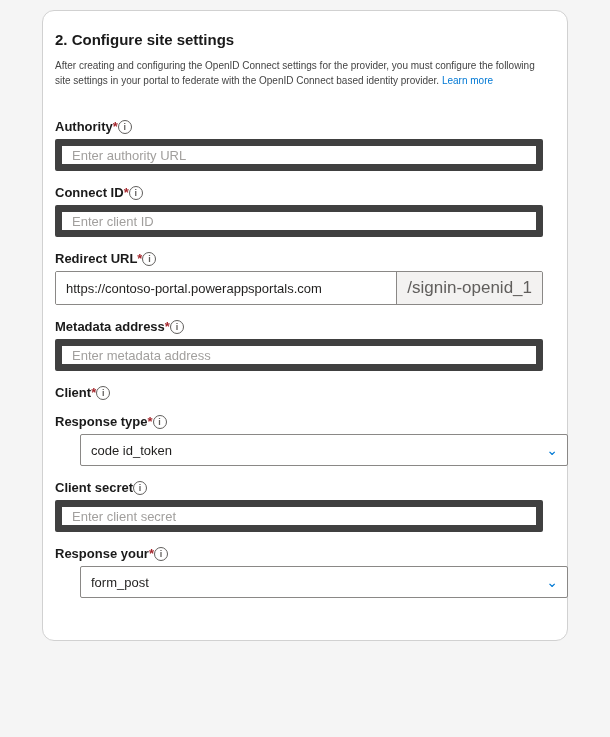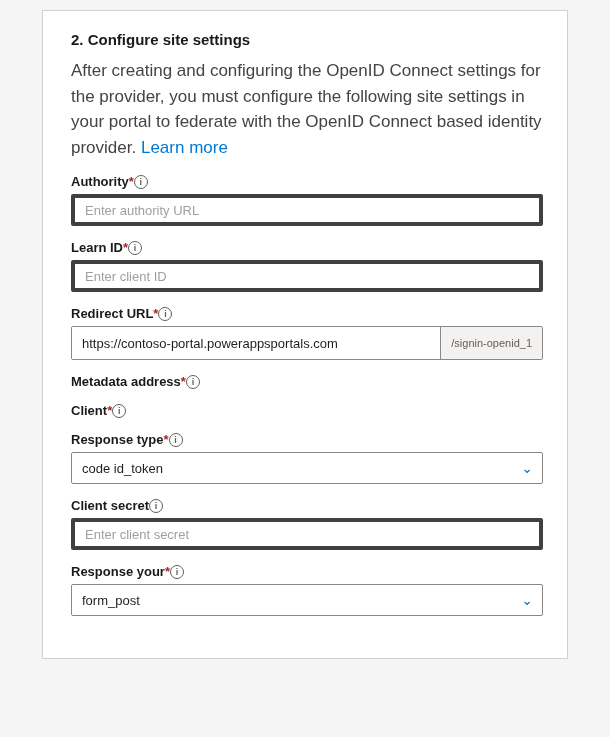"2. Configure site settings" .panel { border-radius: 0 -> 12px; padding: 20px 24px 28px 28px -> 20px 24px 28px 12px }
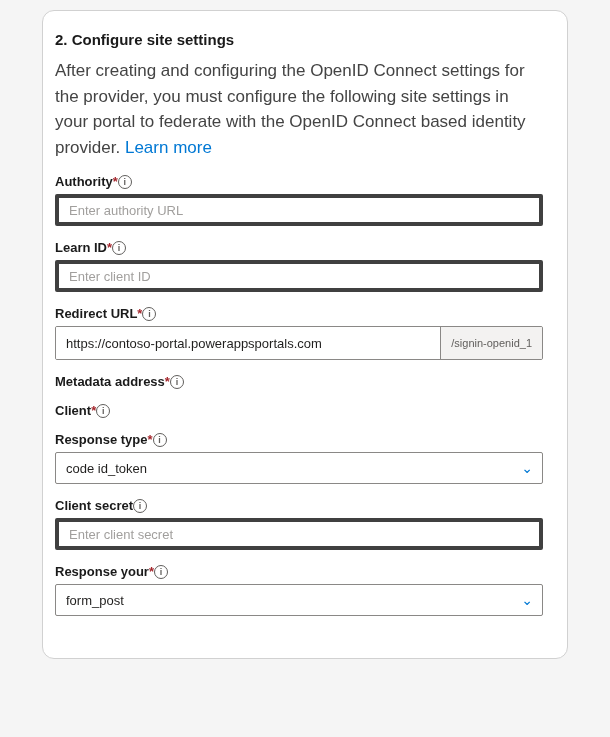"After creating and configuring the" .description { font-size: 17px -> 10px; margin-bottom: 14px -> 31px }
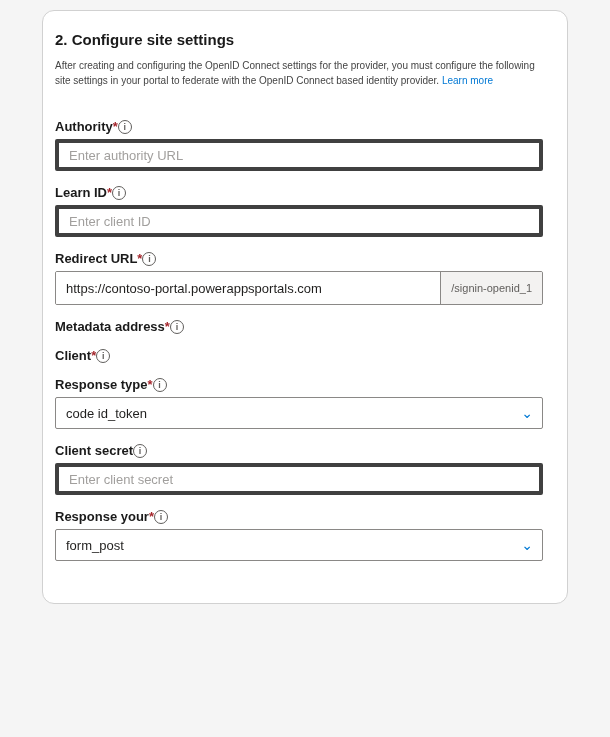"Enter authority URL" .field-input { border: 4px solid #404040 -> 7px solid #404040 }
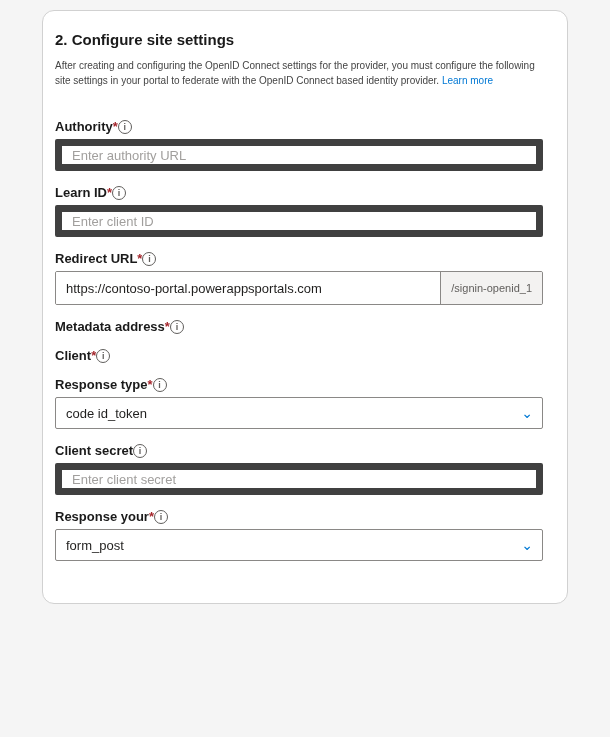"Learn ID" span { text: Learn -> Connect }
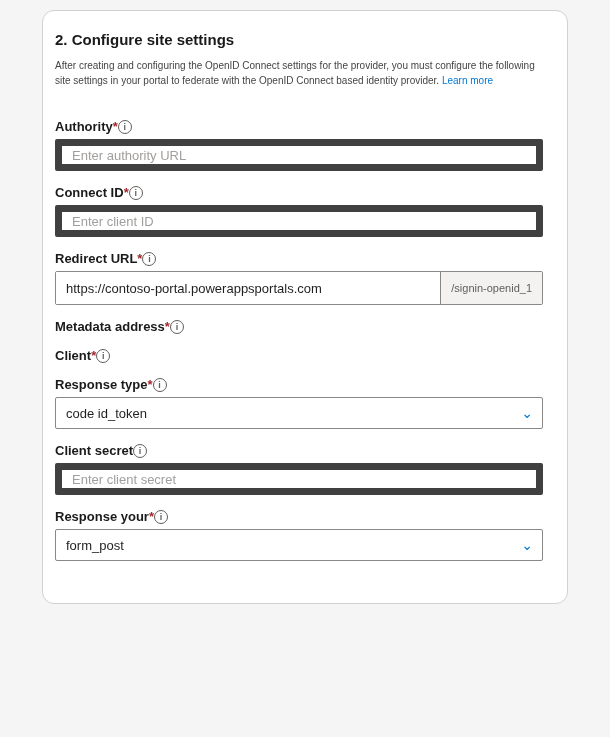"/signin-openid_1" .redirect-url-suffix { font-size: 11px -> 17px }
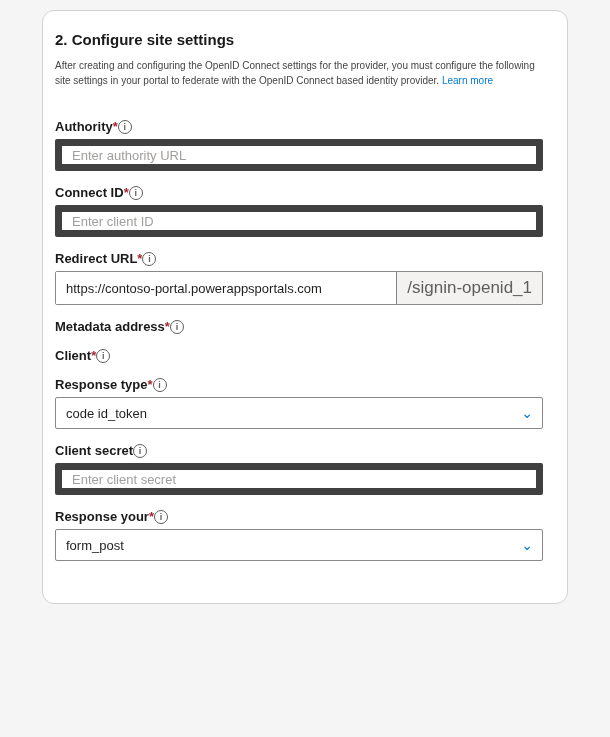"Enter metadata address" input.field-input { html: none -> <input> }
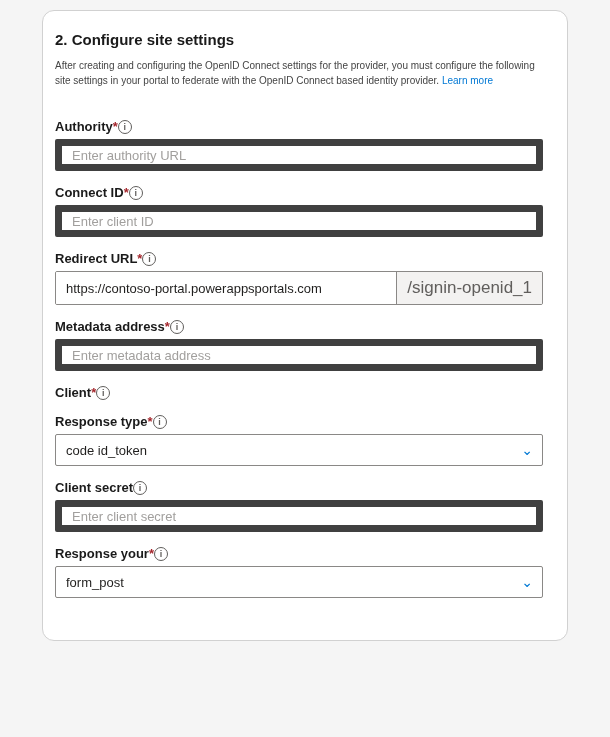"code id_token" .dropdown-container { margin-left: none -> 25px }
